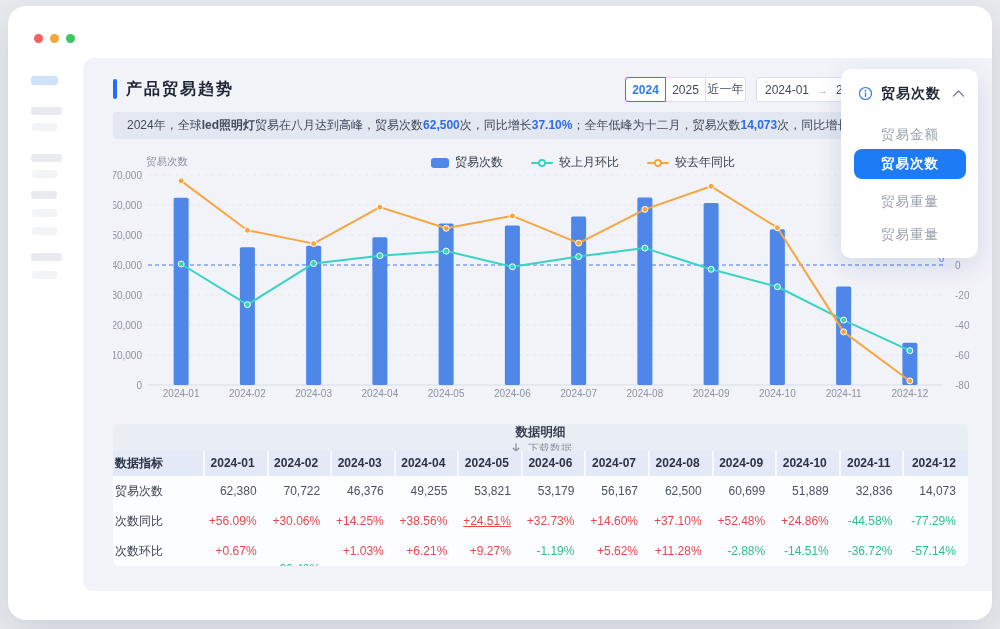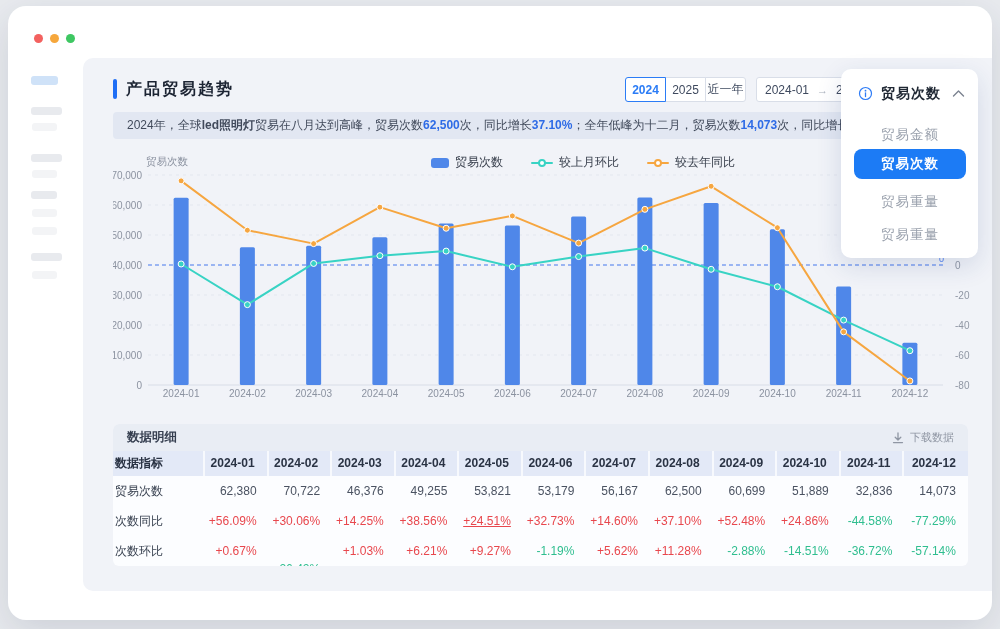"数据明细" .t-bar { flex-direction: none -> column }
